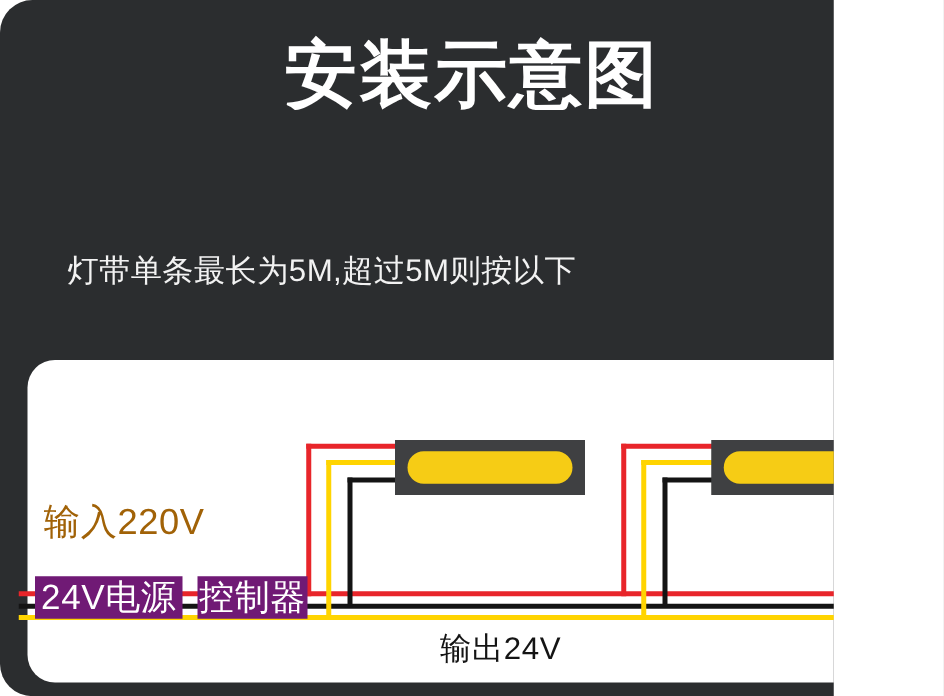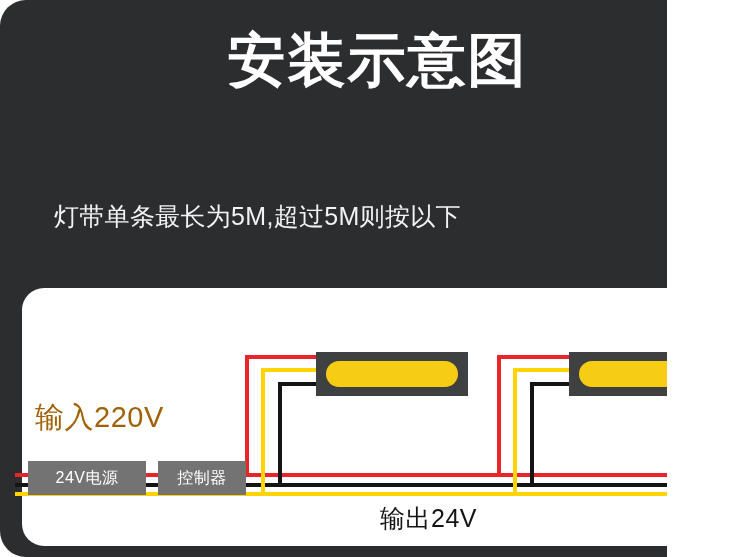"24V电源" .tag { background: #737373 -> #701a75; font-size: 16px -> 28px }
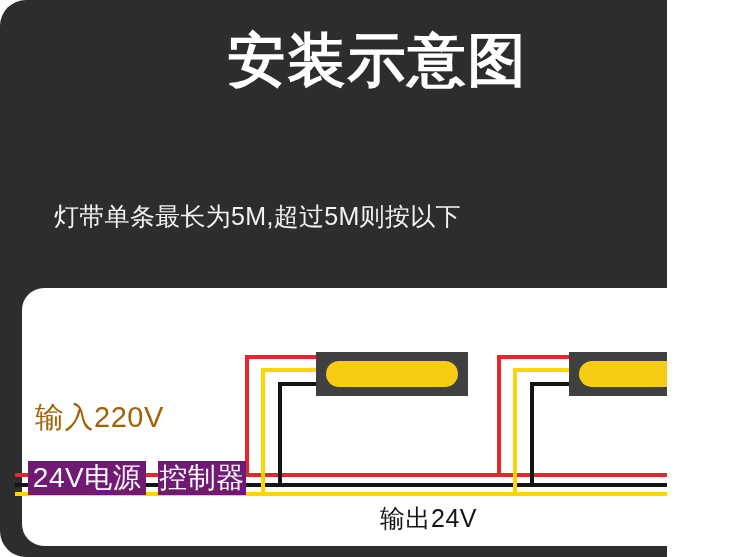"输出24V" .label-output { margin-left: 28px -> none }
